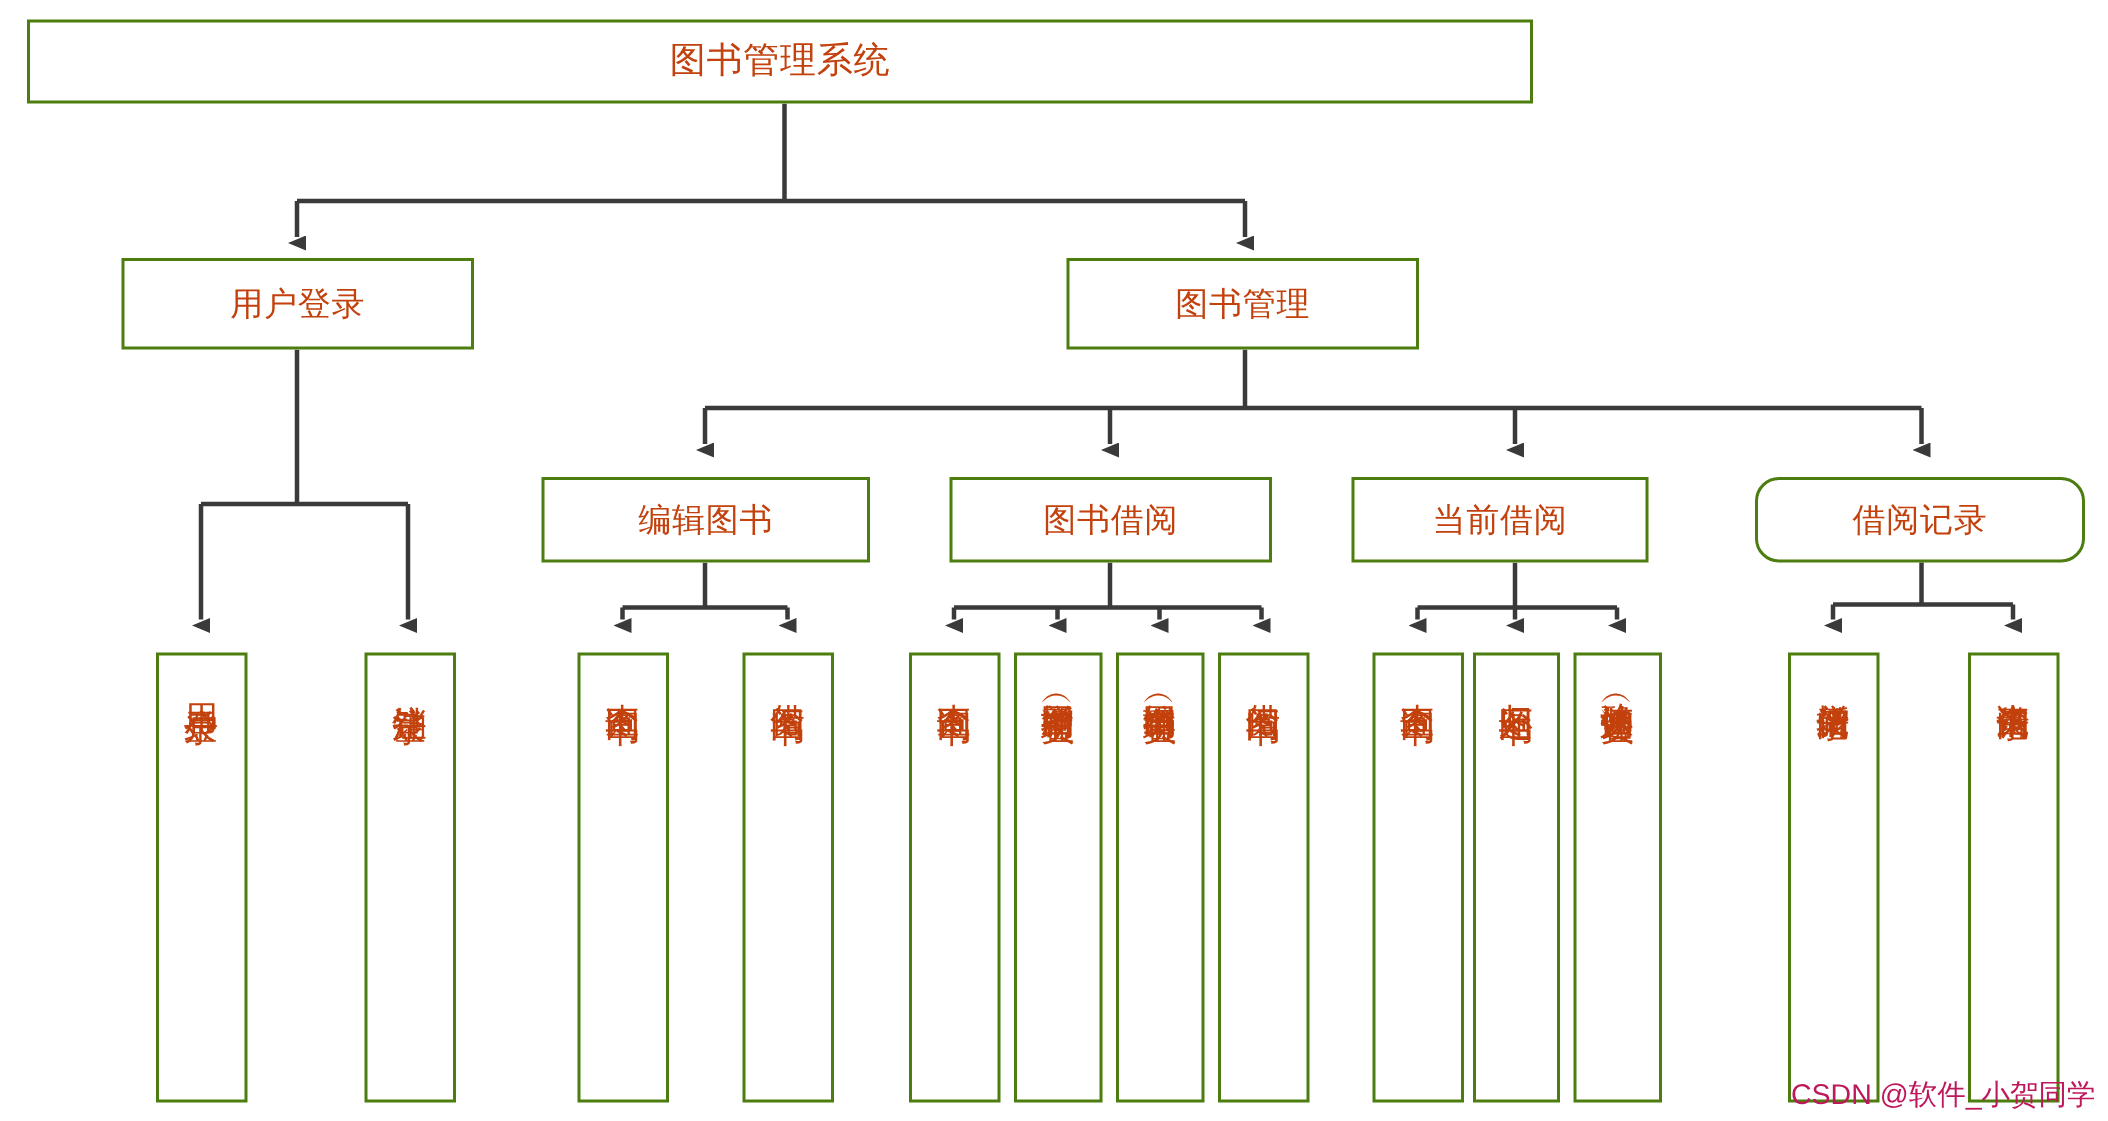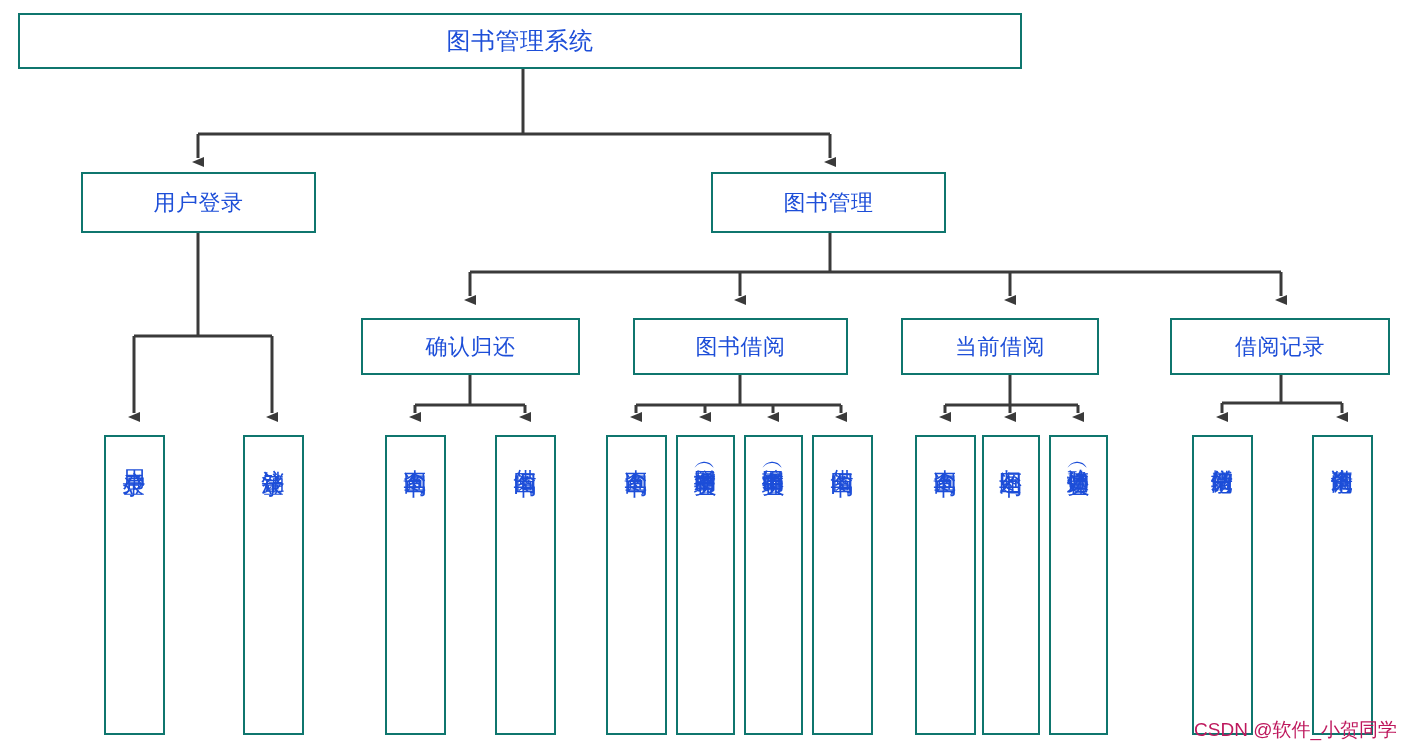"图书管理系统" .node { border: 2px solid #0f766e -> 2px solid #4d7c0f; color: #1d4ed8 -> #c2410c }
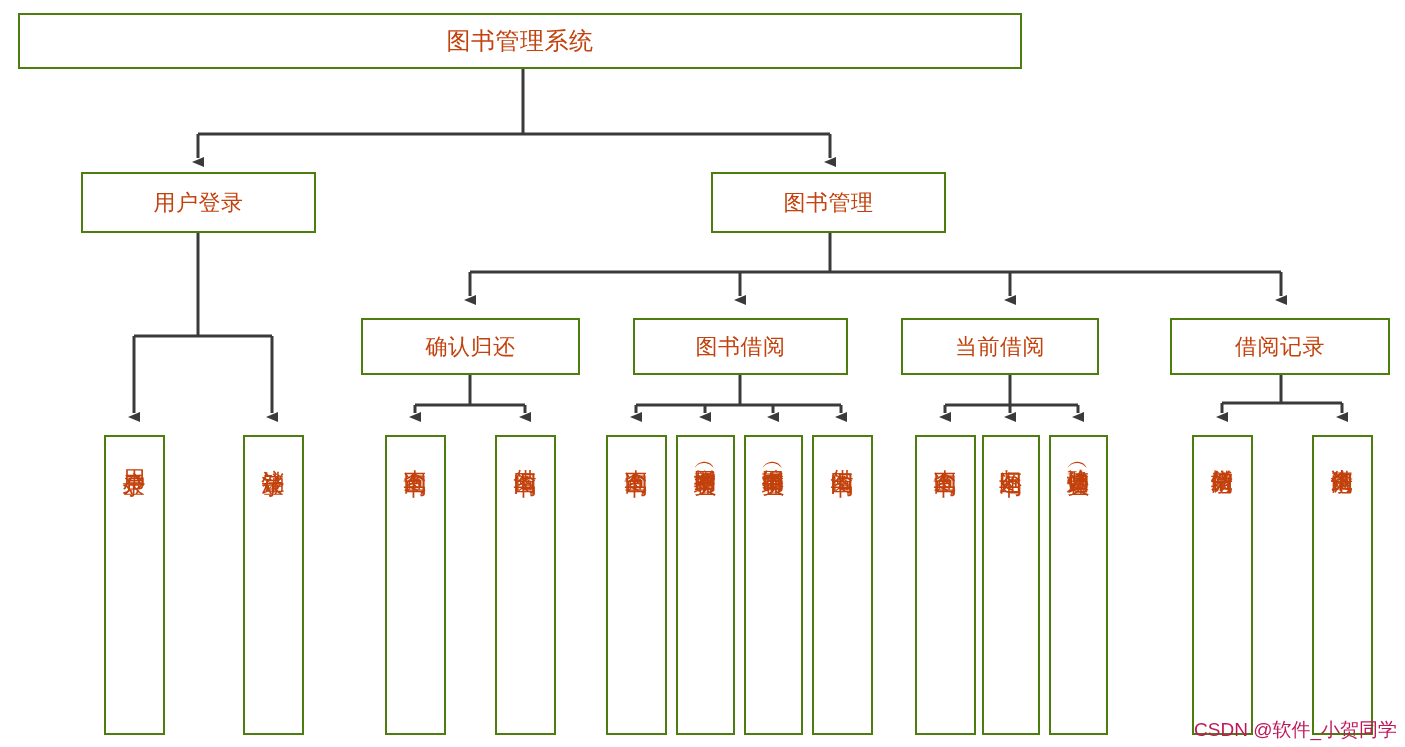"确认归还" span.label { text: 确认归还 -> 编辑图书 }
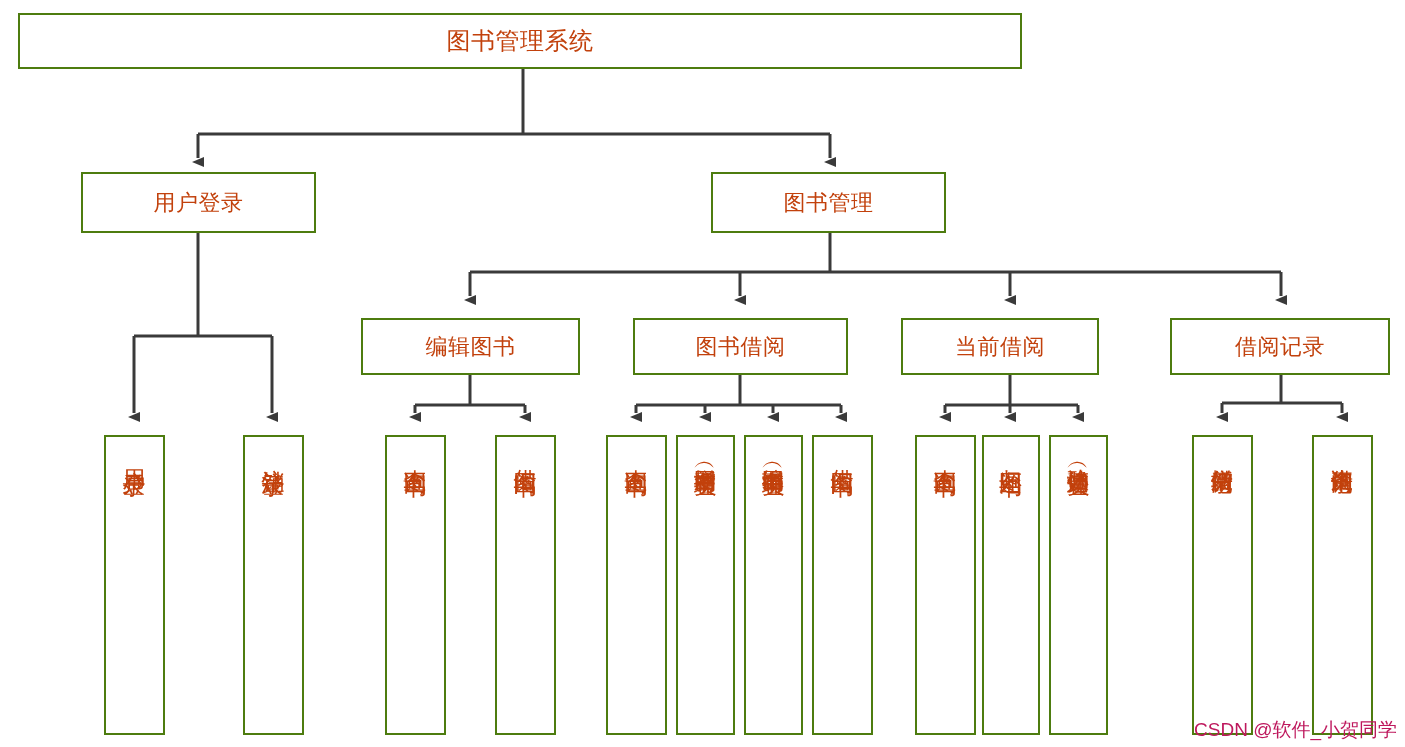"借阅记录" div.node { border-radius: none -> 16px }
